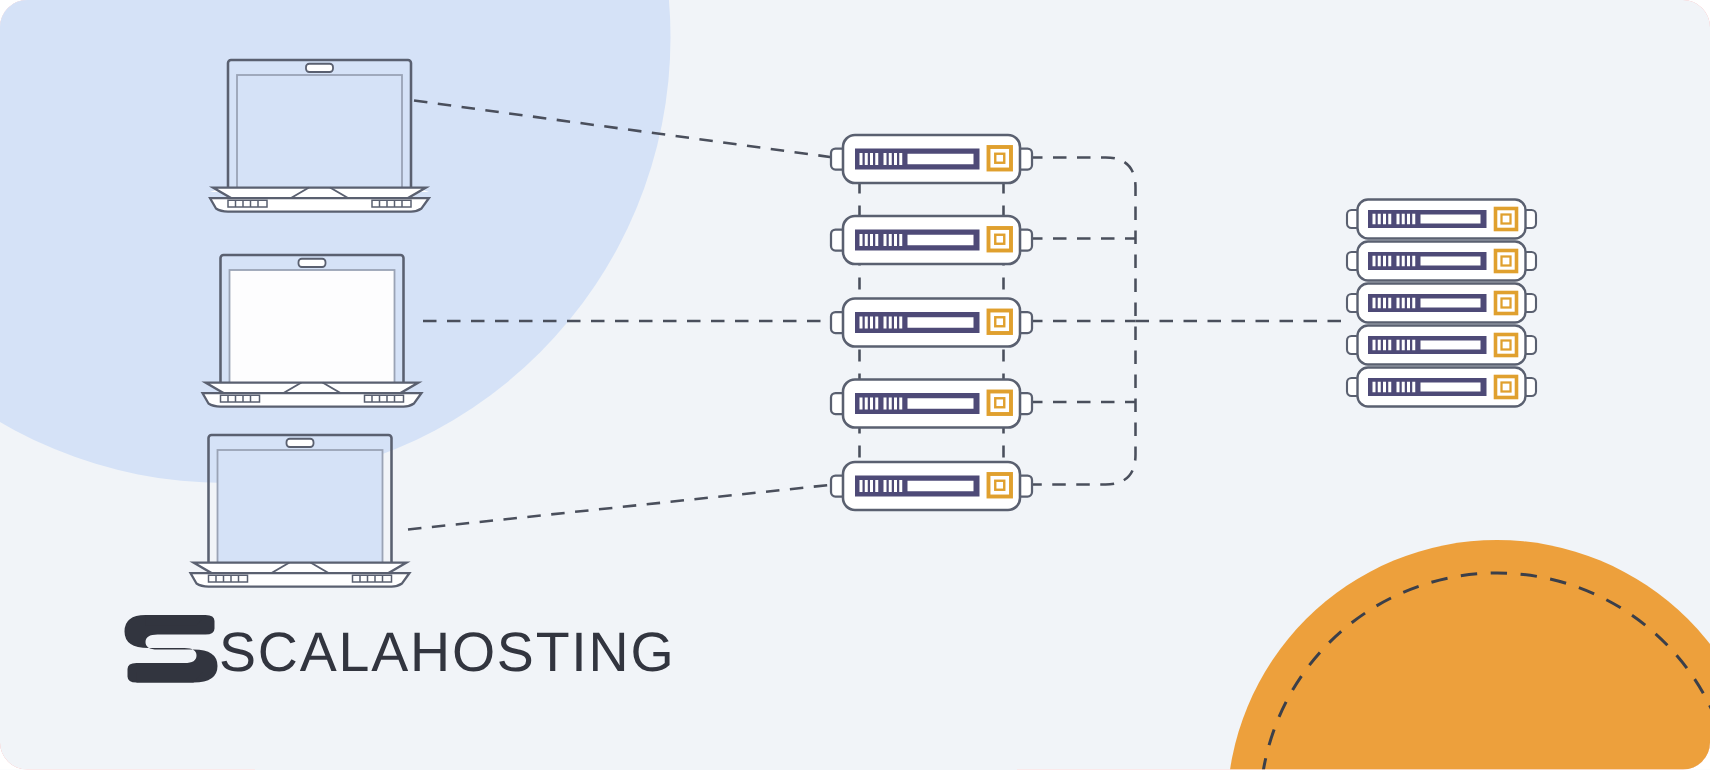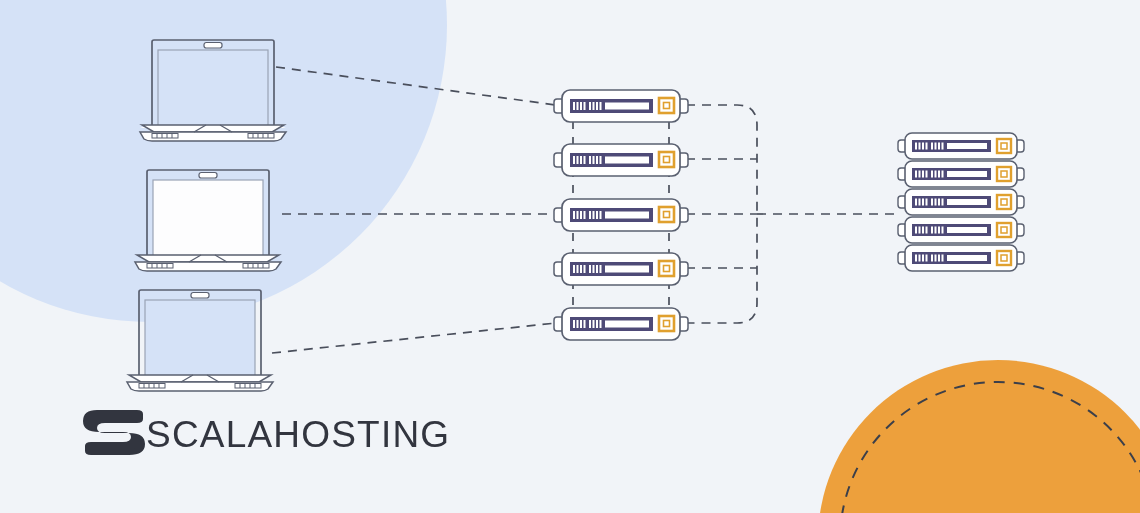"SCALAHOSTING" #canvas { border-radius: none -> 18px }
